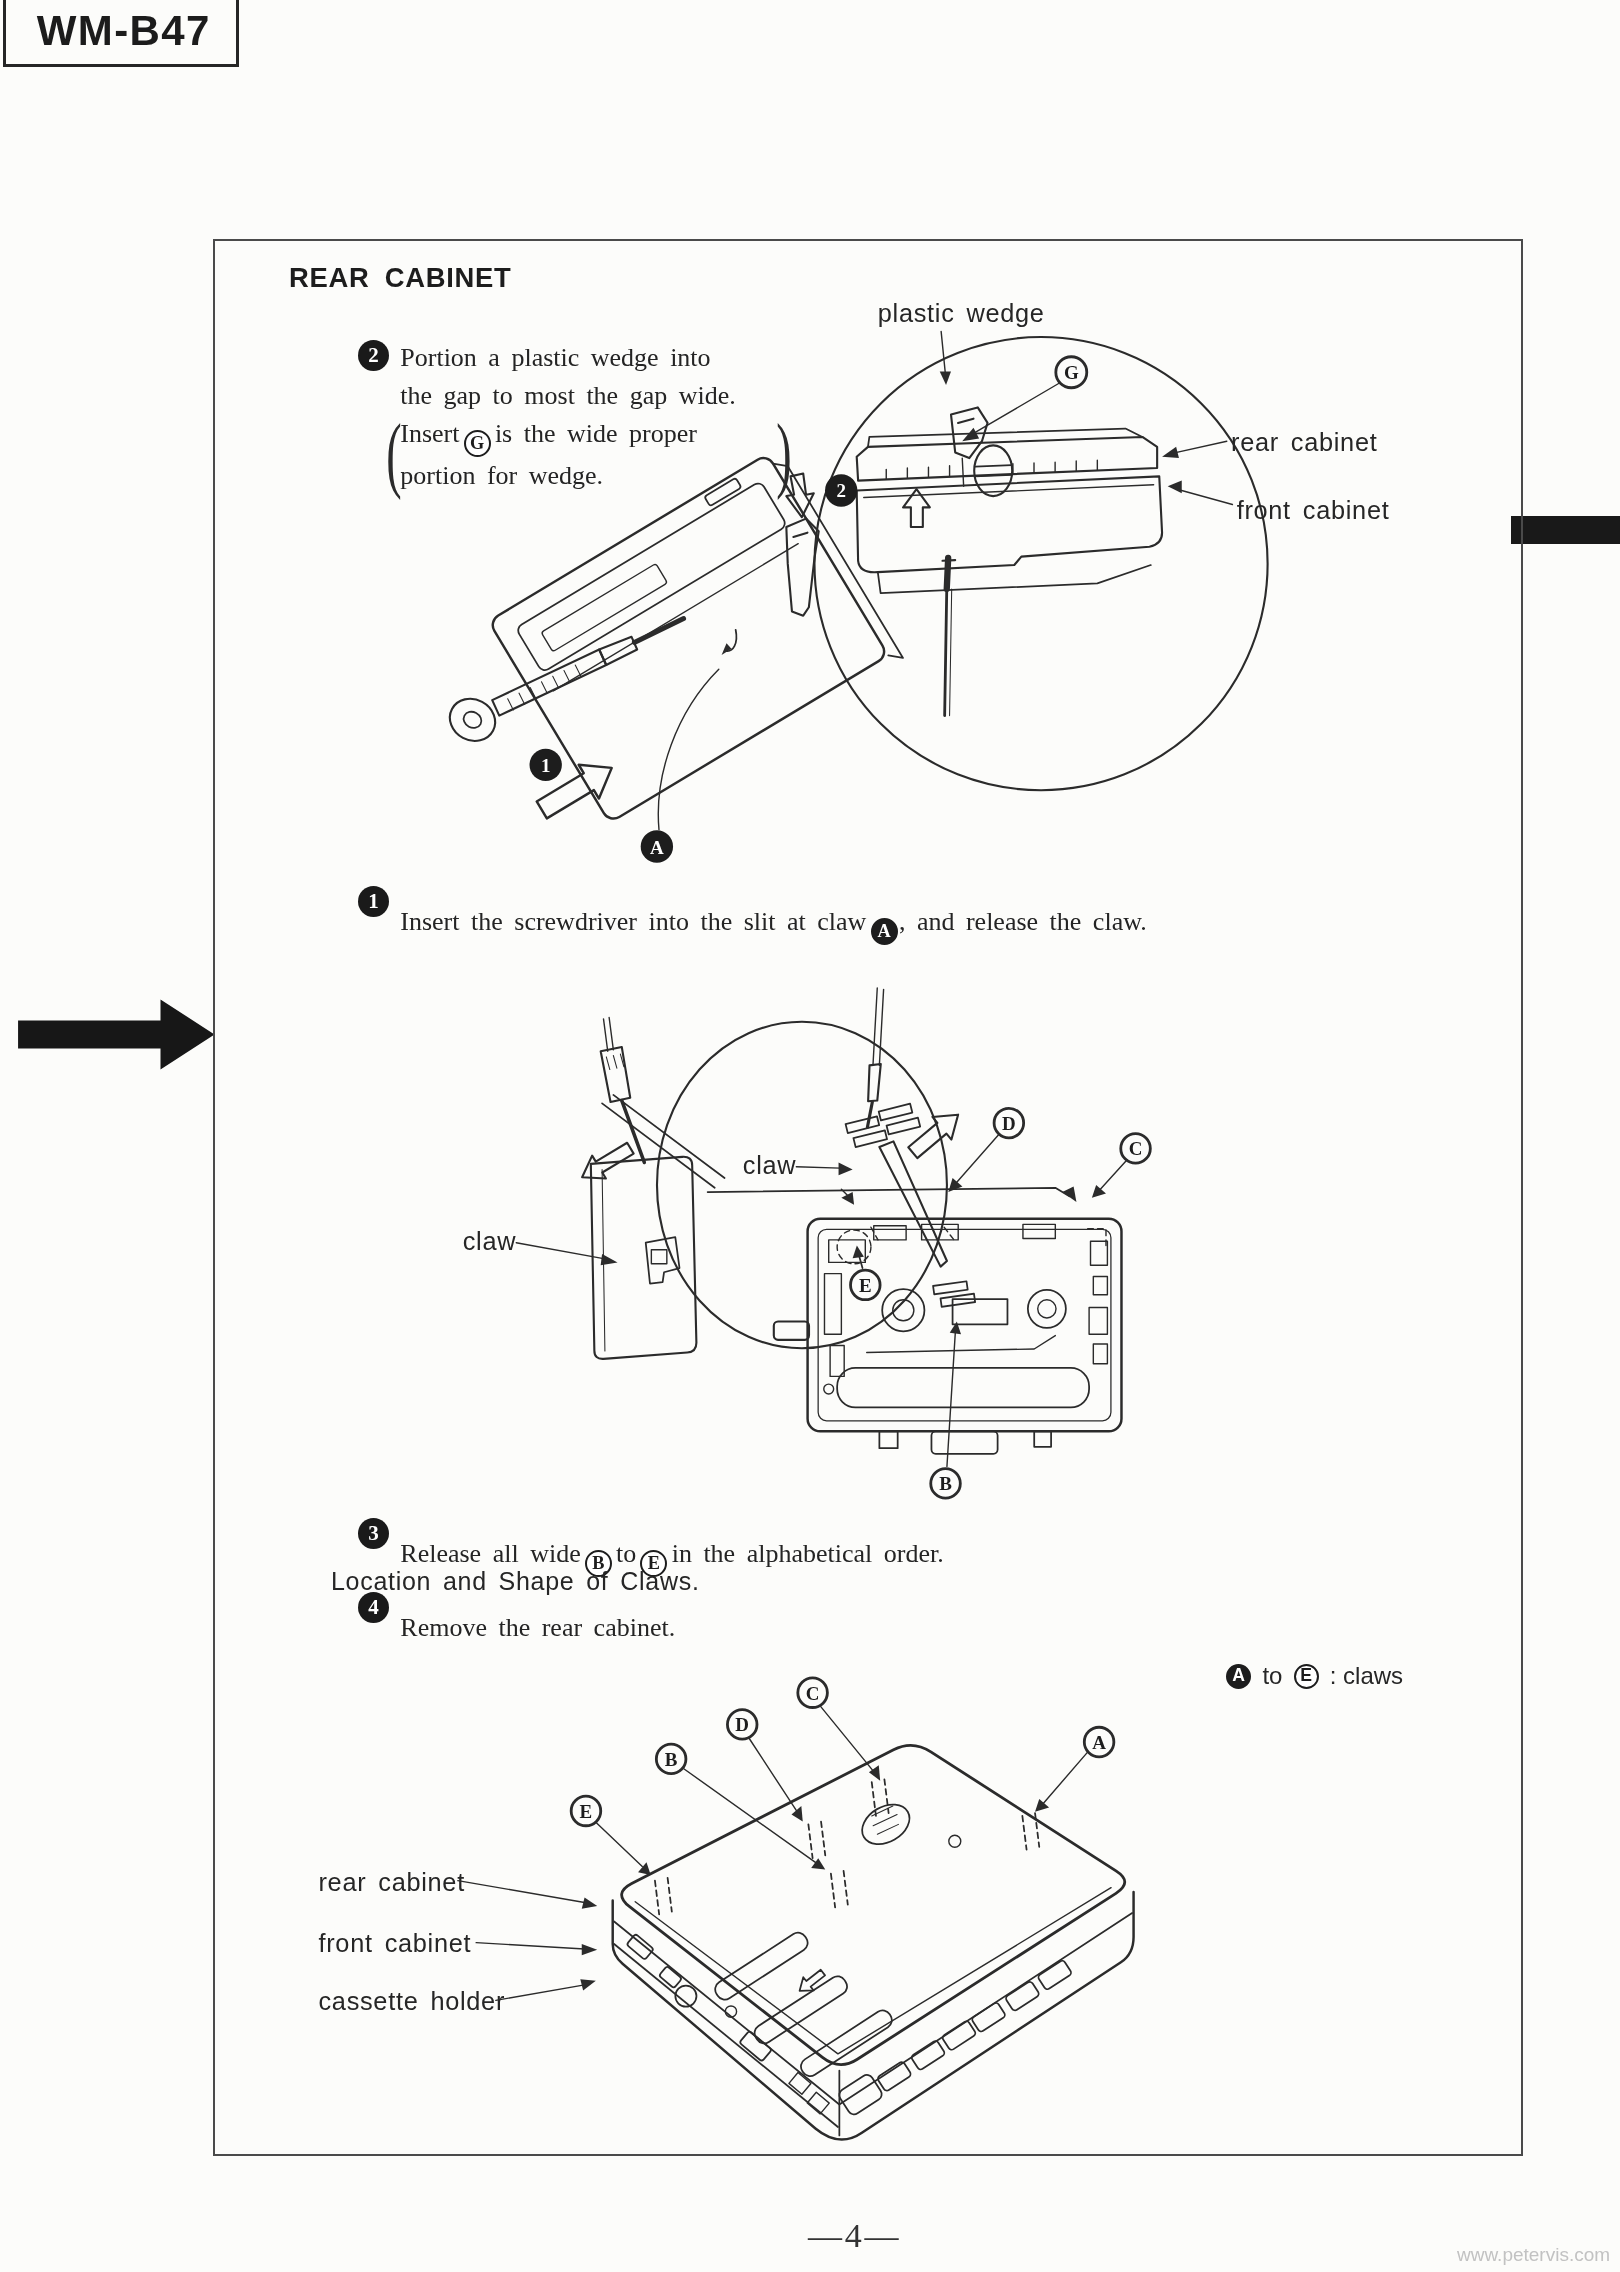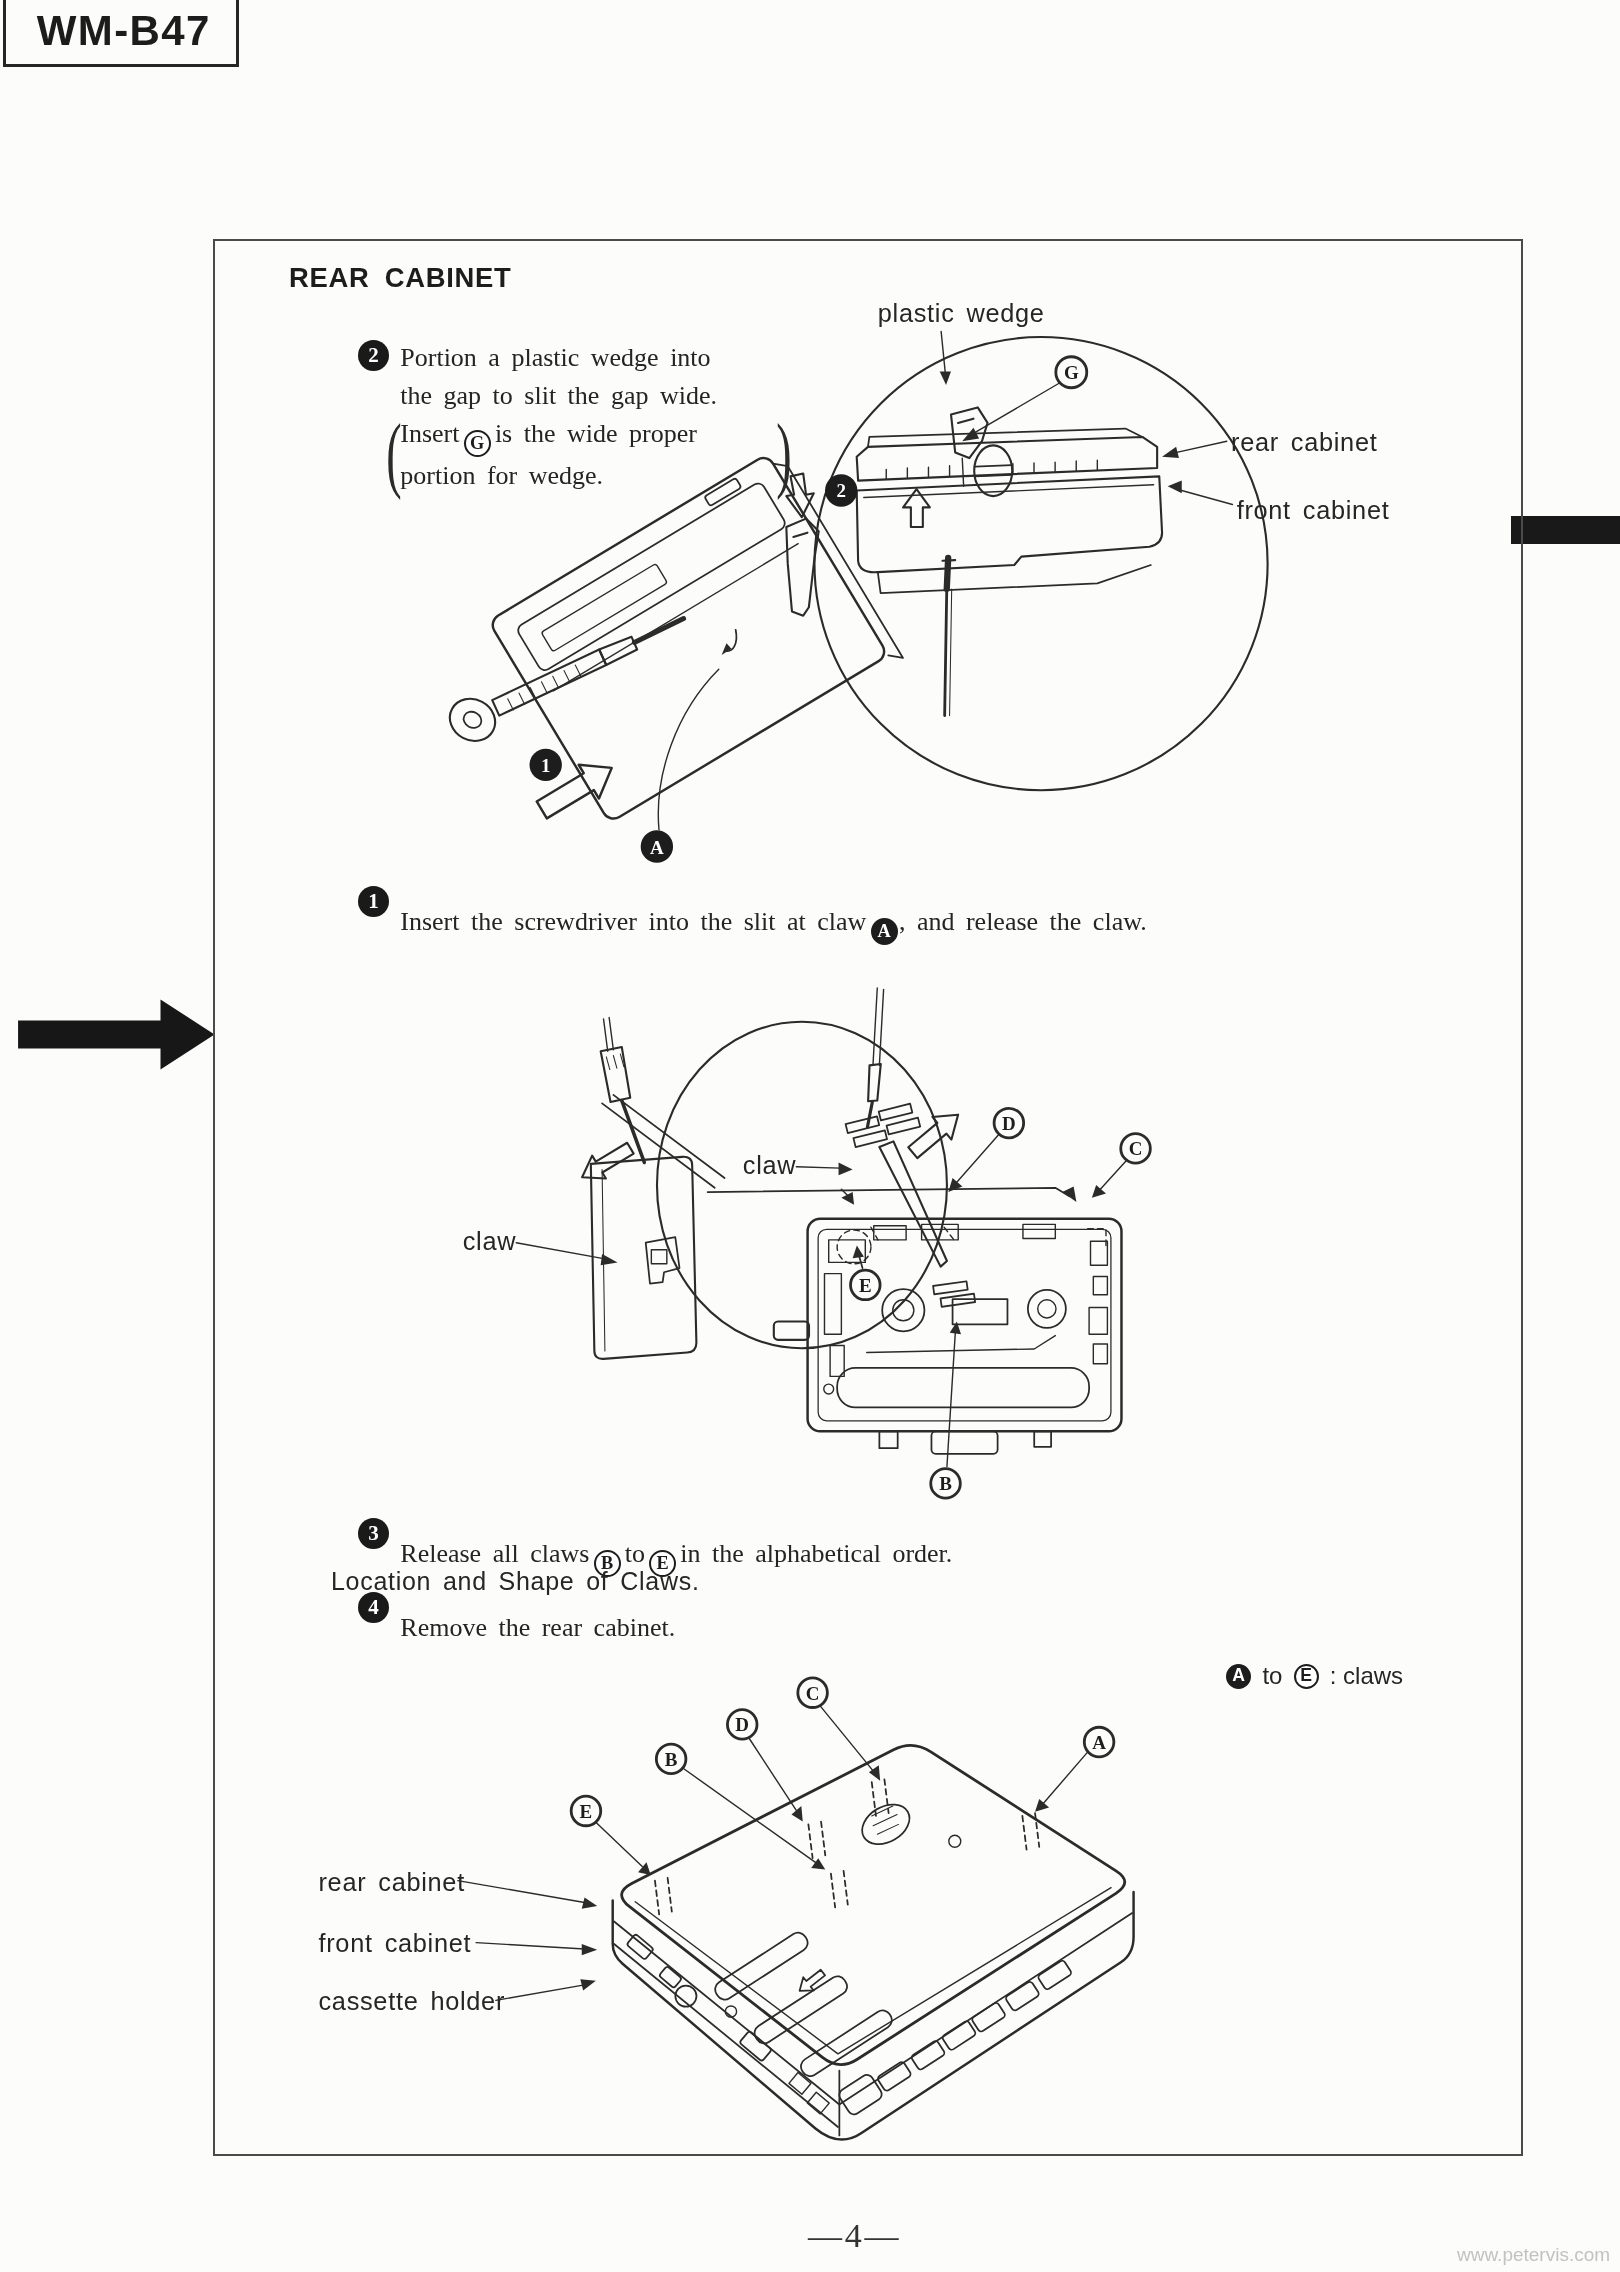"the gap to slit the" div { text: slit -> most }
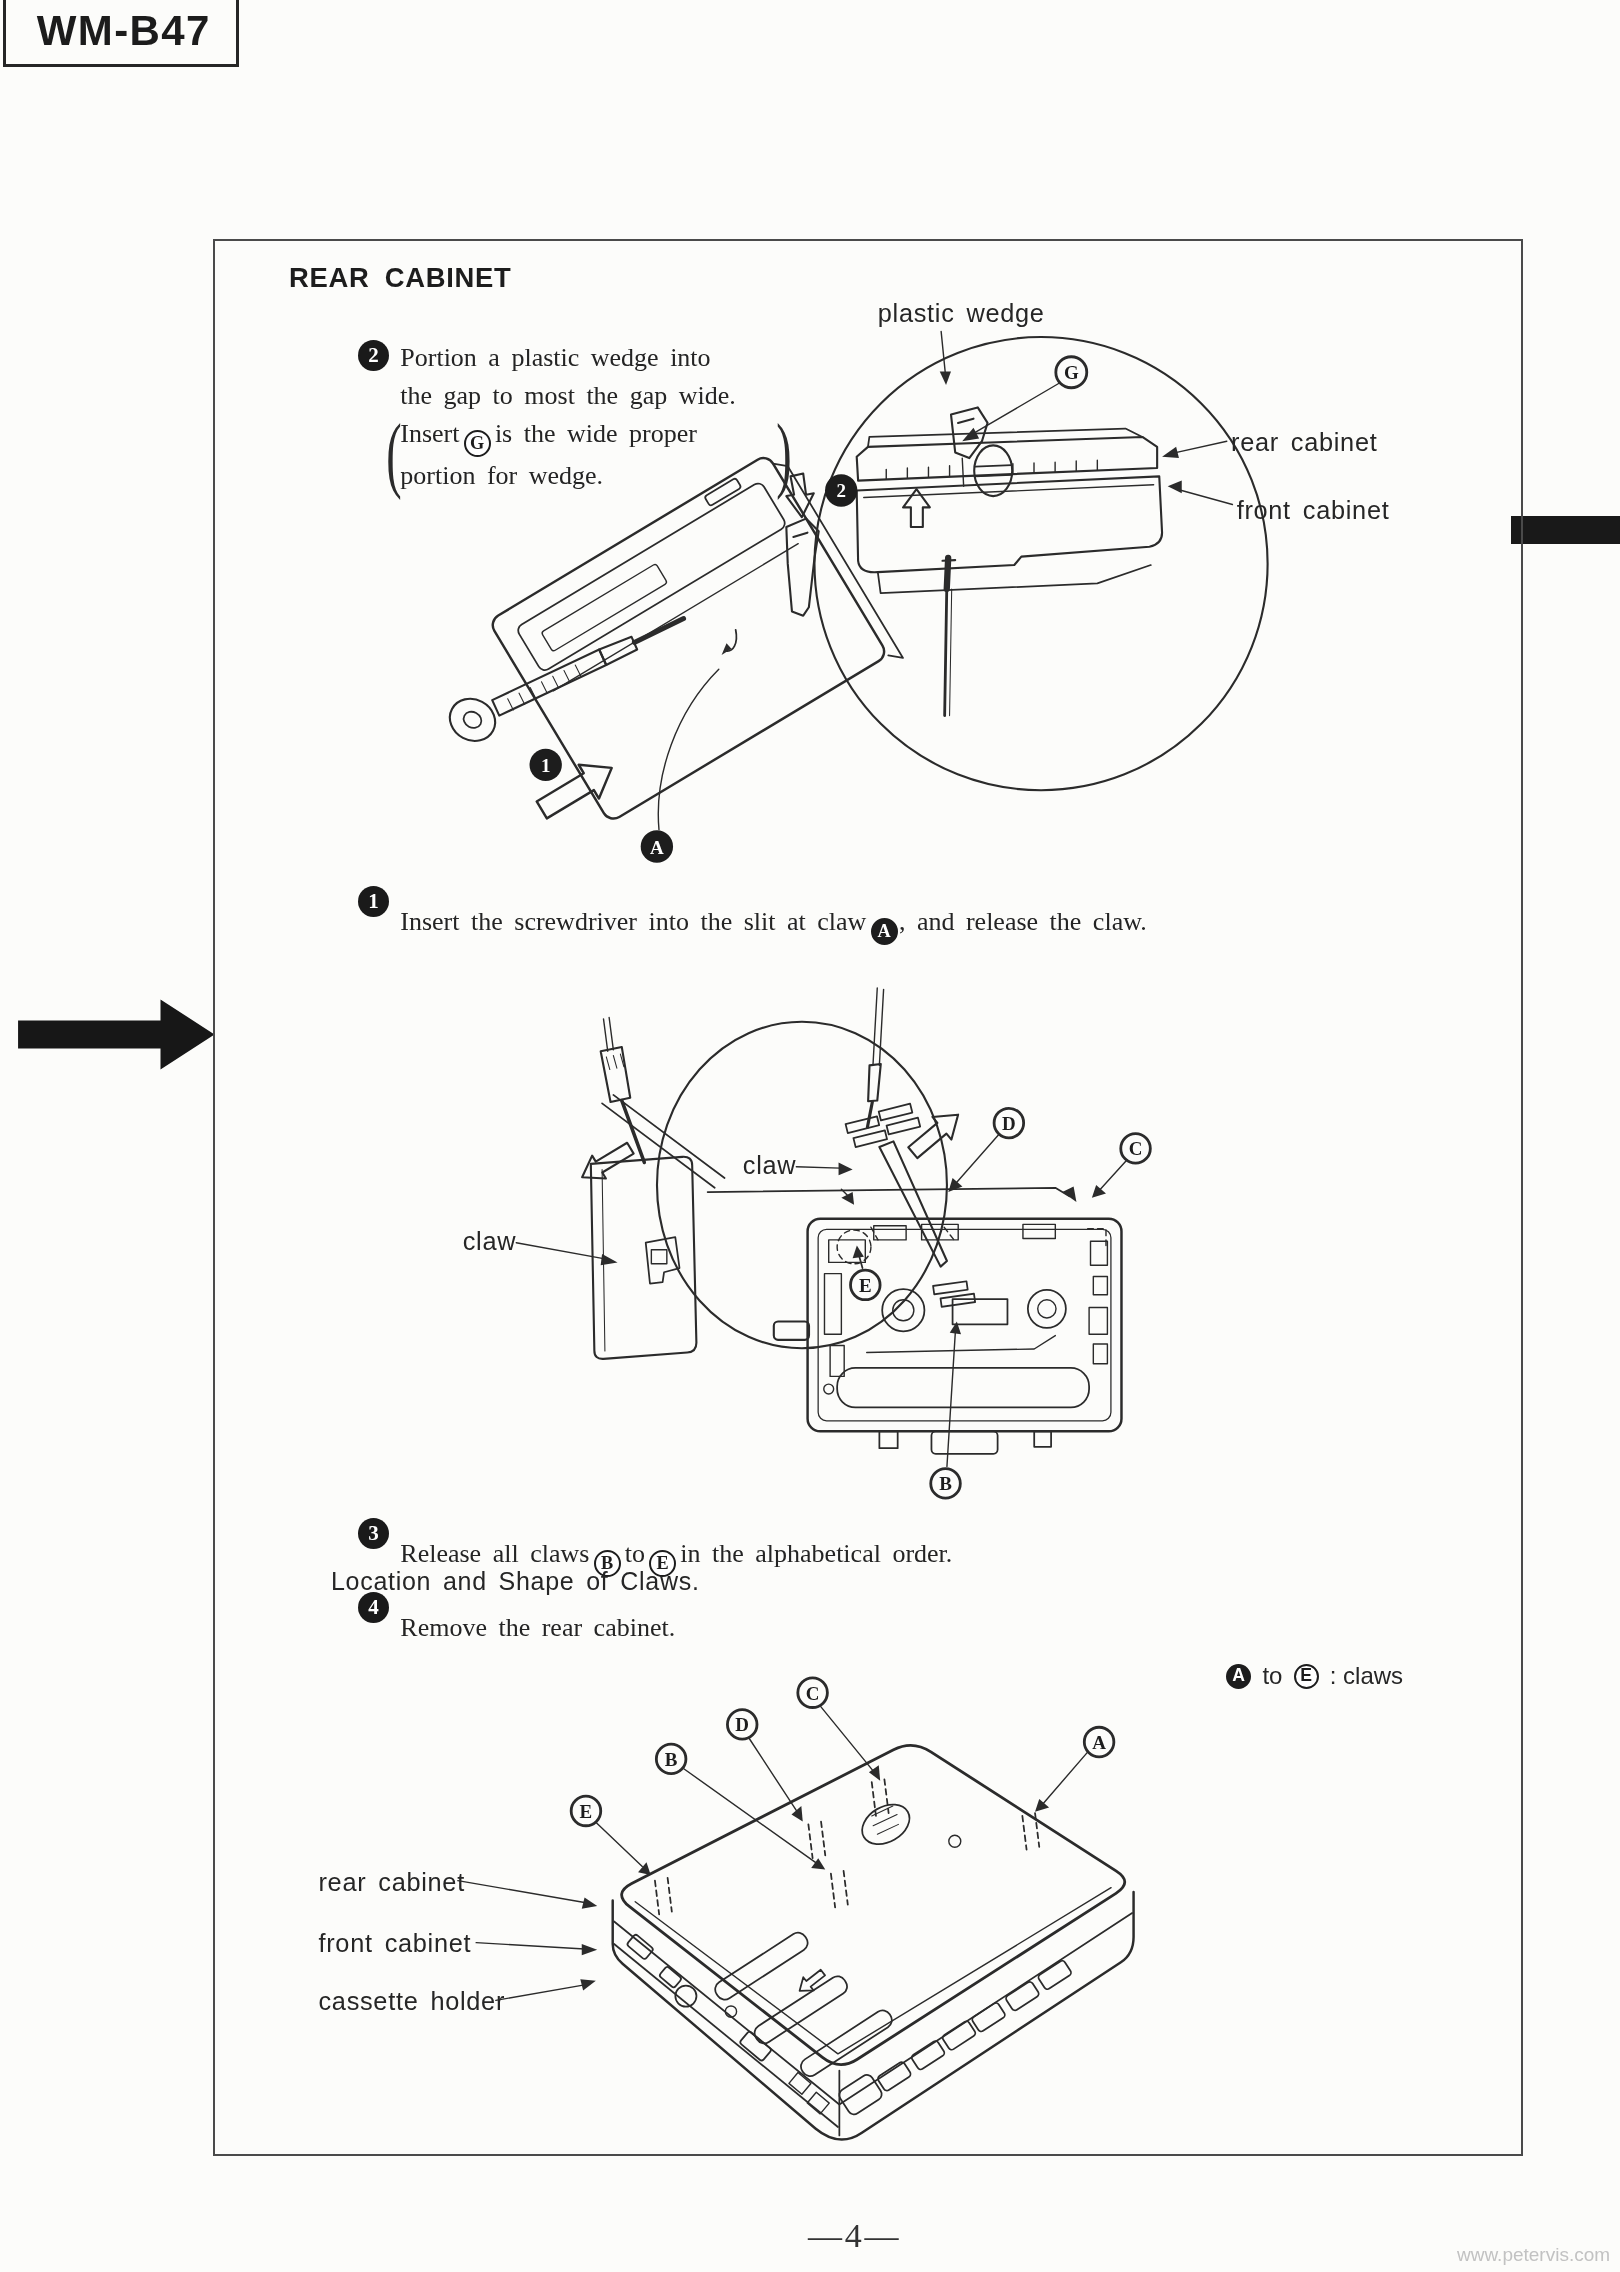"Release all claws" span { text: claws -> wide }
